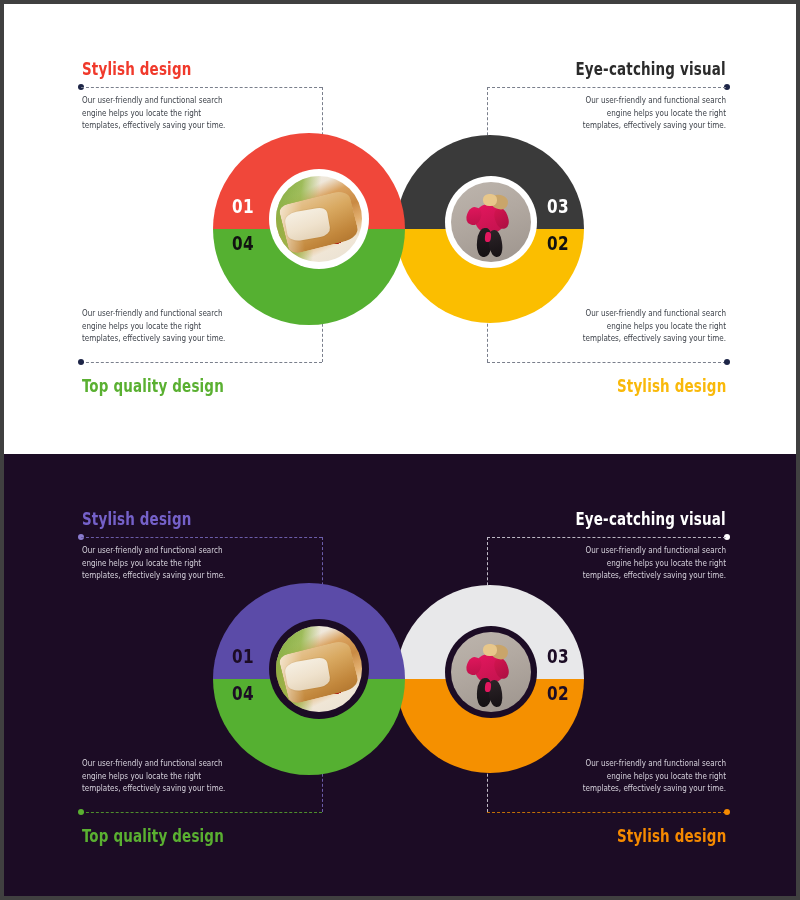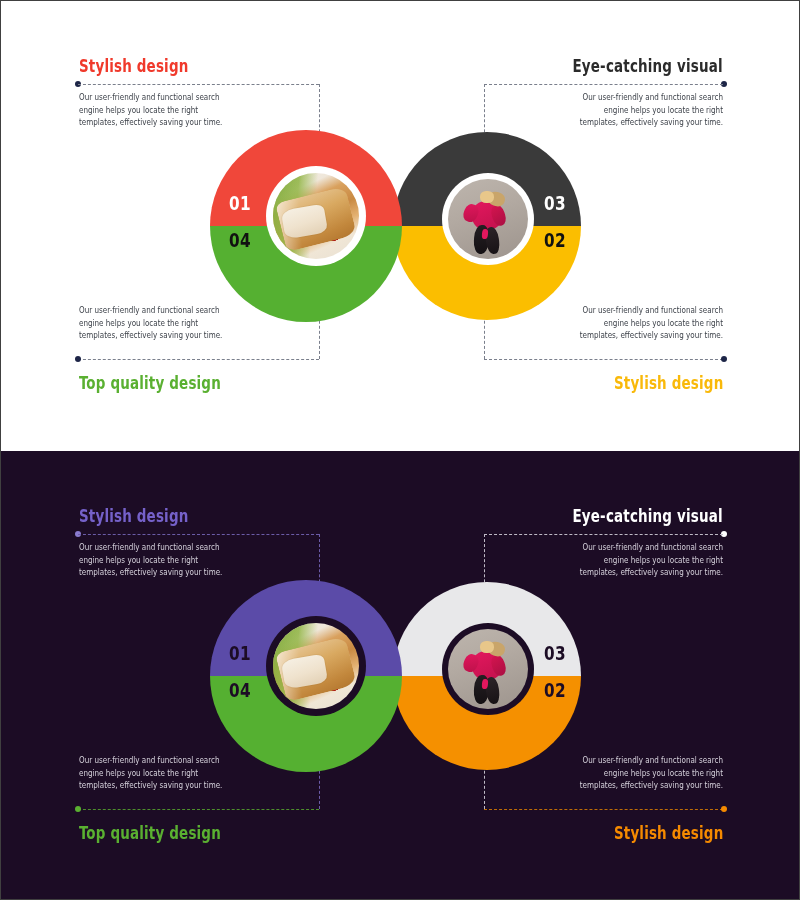"Stylish design" #page { border: 1px solid #404040 -> 4px solid #404040 }
